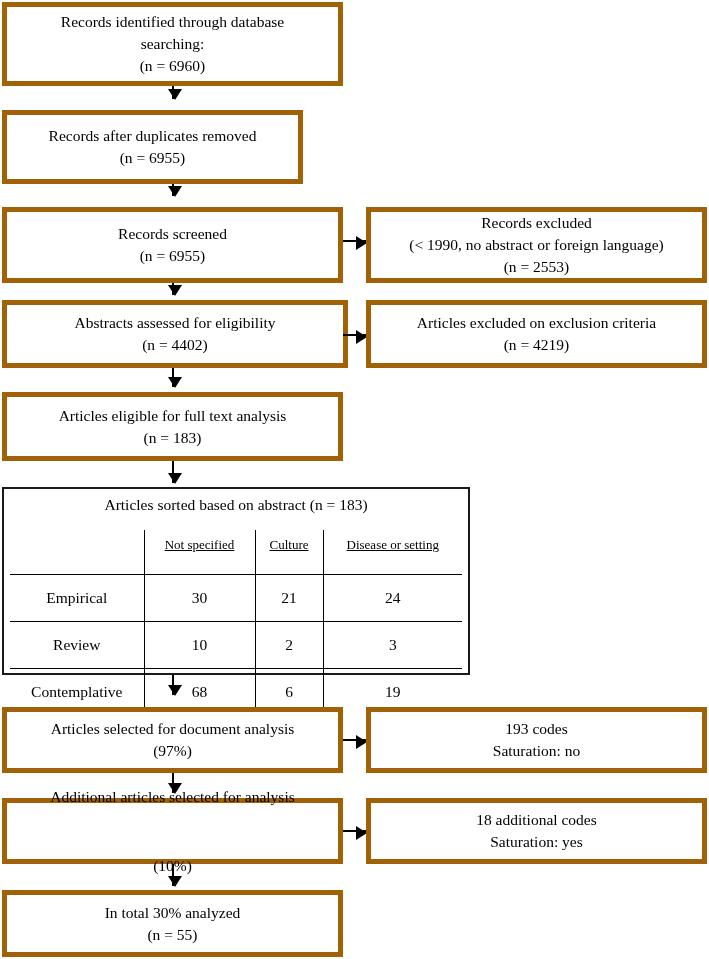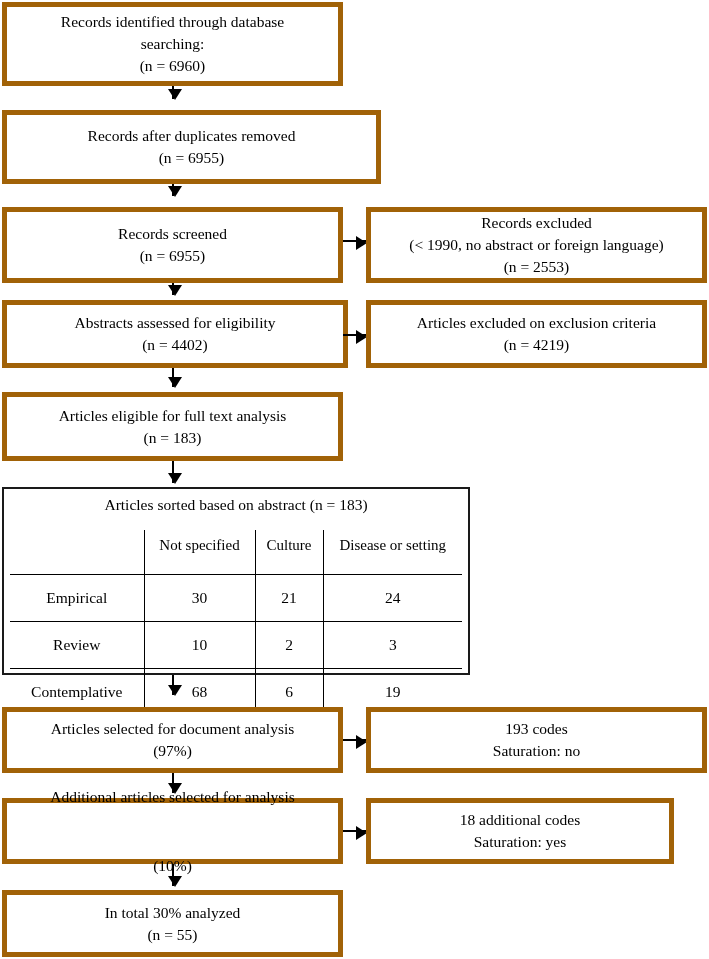"Records after duplicates removed" div.box { width: 379px -> 301px }
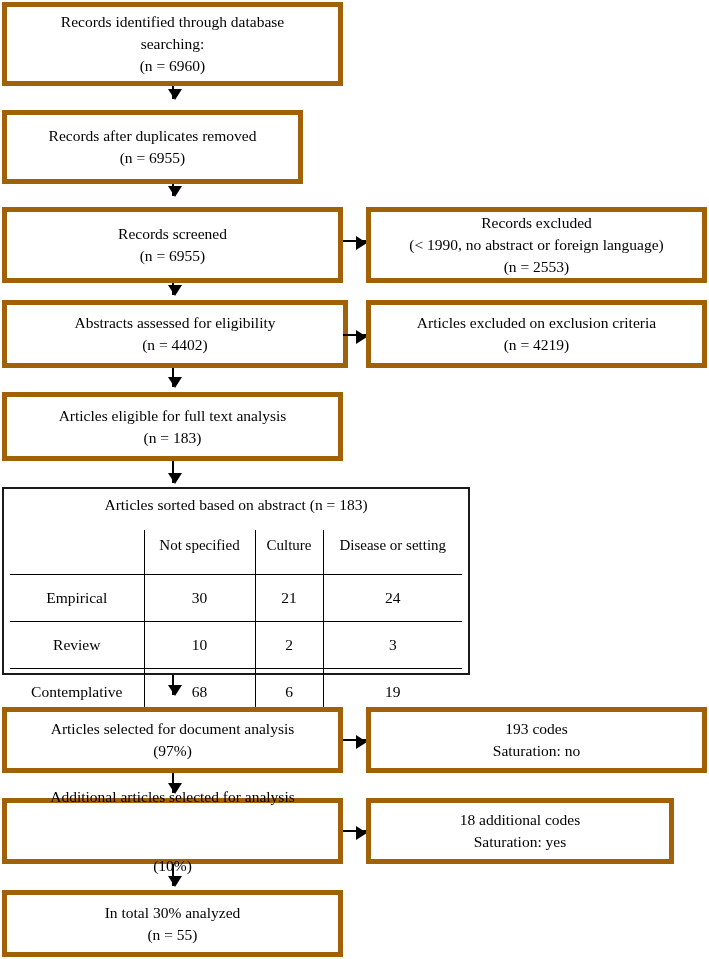"Not specified" th.hdr { font-size: 15px -> 13px; text-decoration: none -> underline }
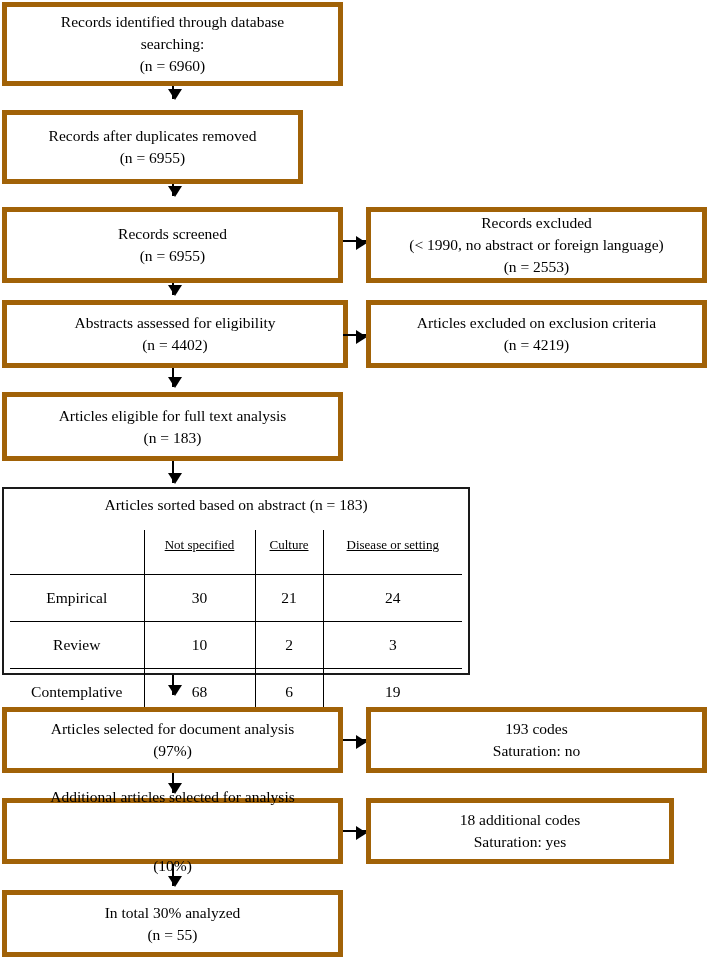"18 additional codes" div.box { width: 308px -> 341px }
